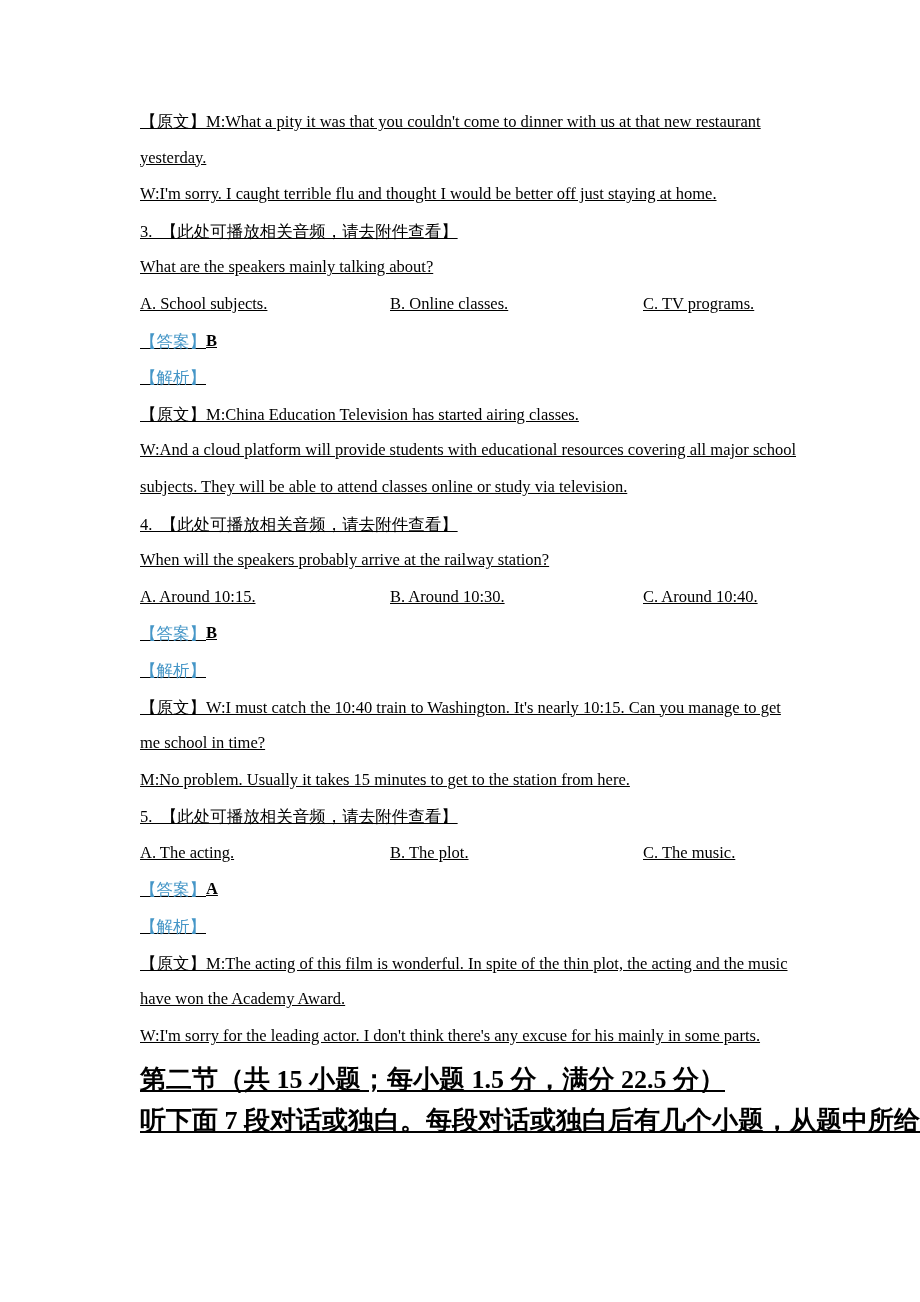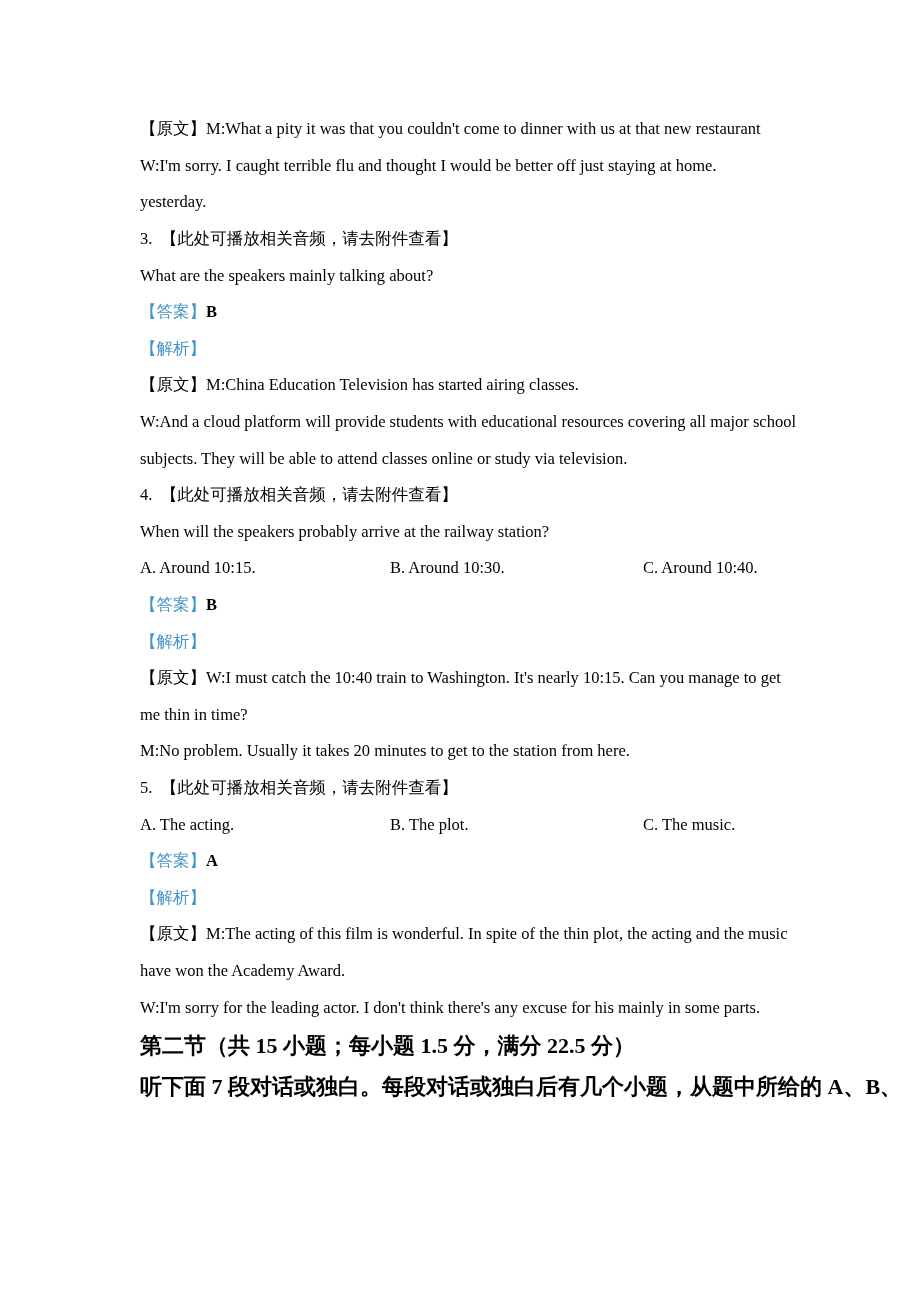"【原文】M:What a pity it was" .line { align-items: center -> flex-start; text-decoration: none -> underline }
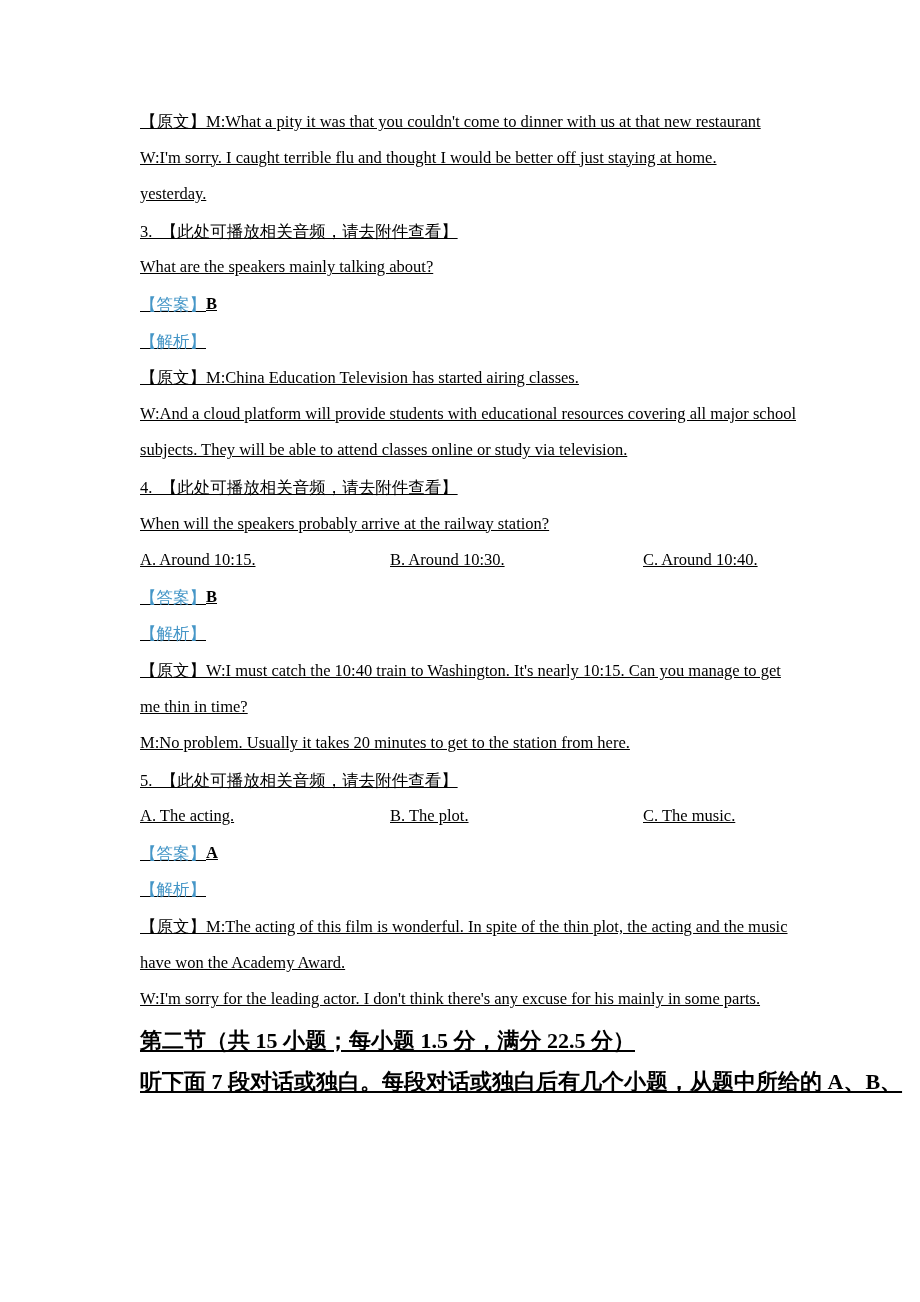"W:I'm sorry. I caught terrible" div.line { order: before "yesterday." -> after "yesterday." }
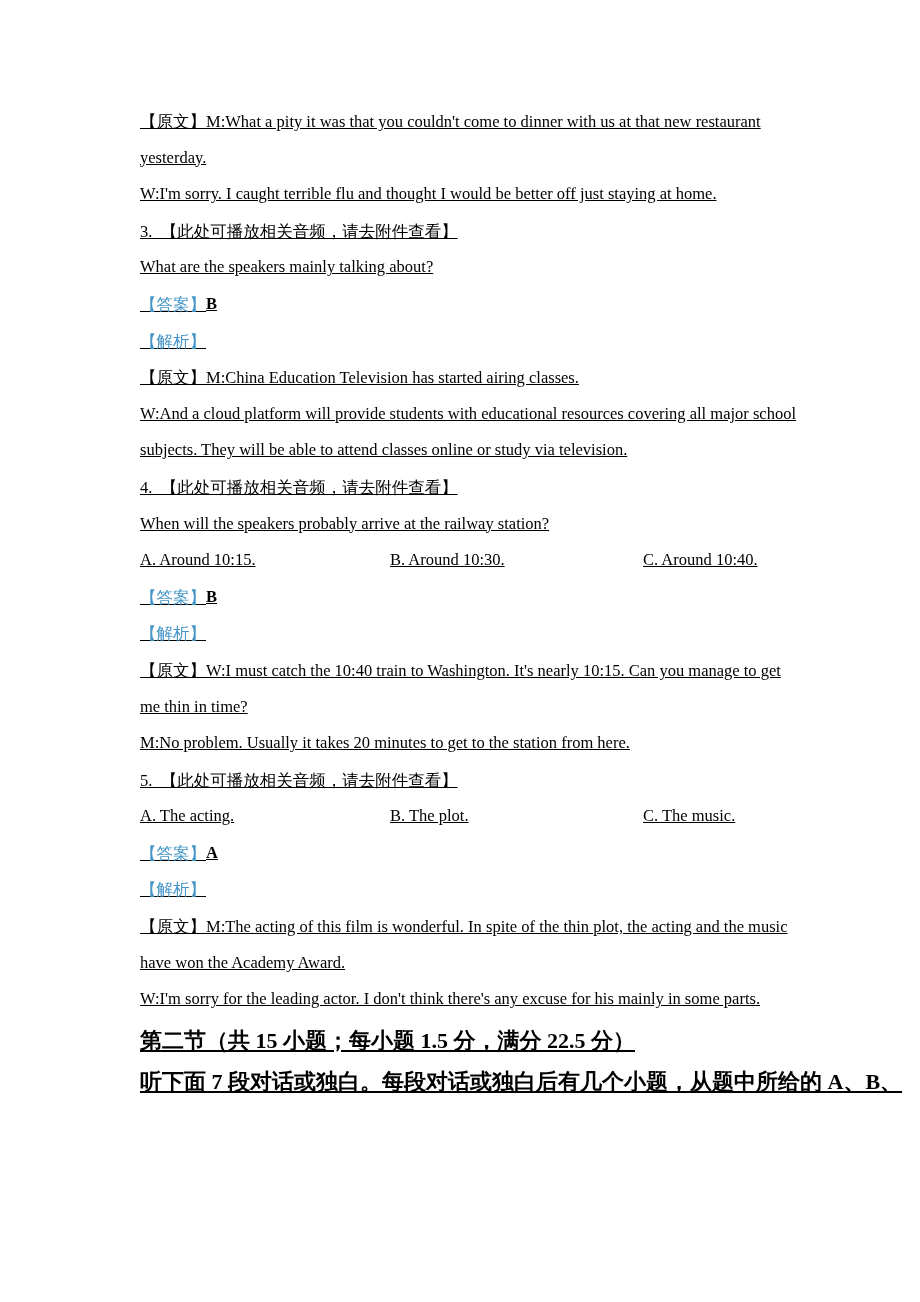"A. School subjects." div.line { html: none -> <div><span>A. School subjects.</span><span>B. Online classes.</span><span>C. TV programs.</span></div> }
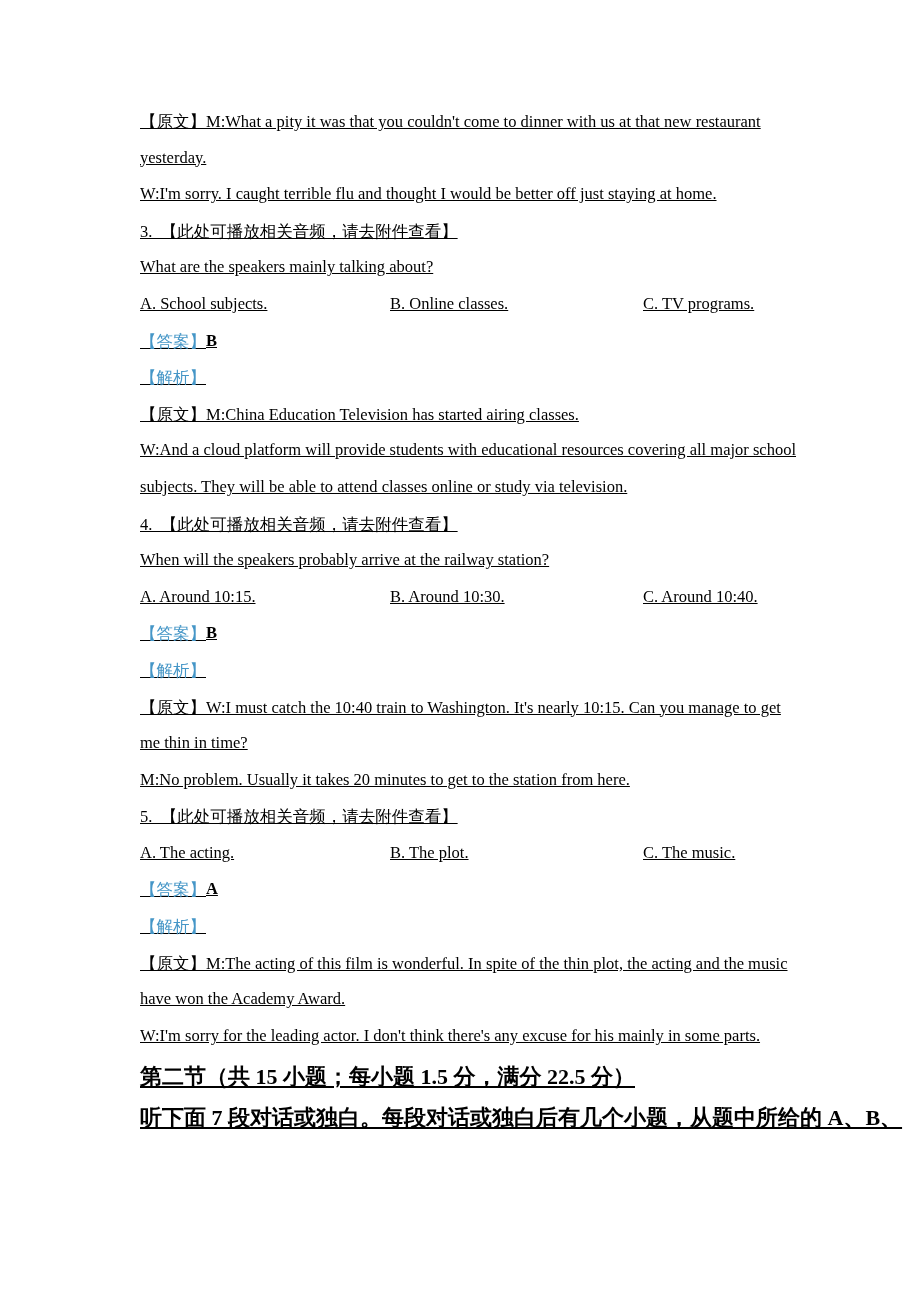"me thin in time?" span { text: thin -> school }
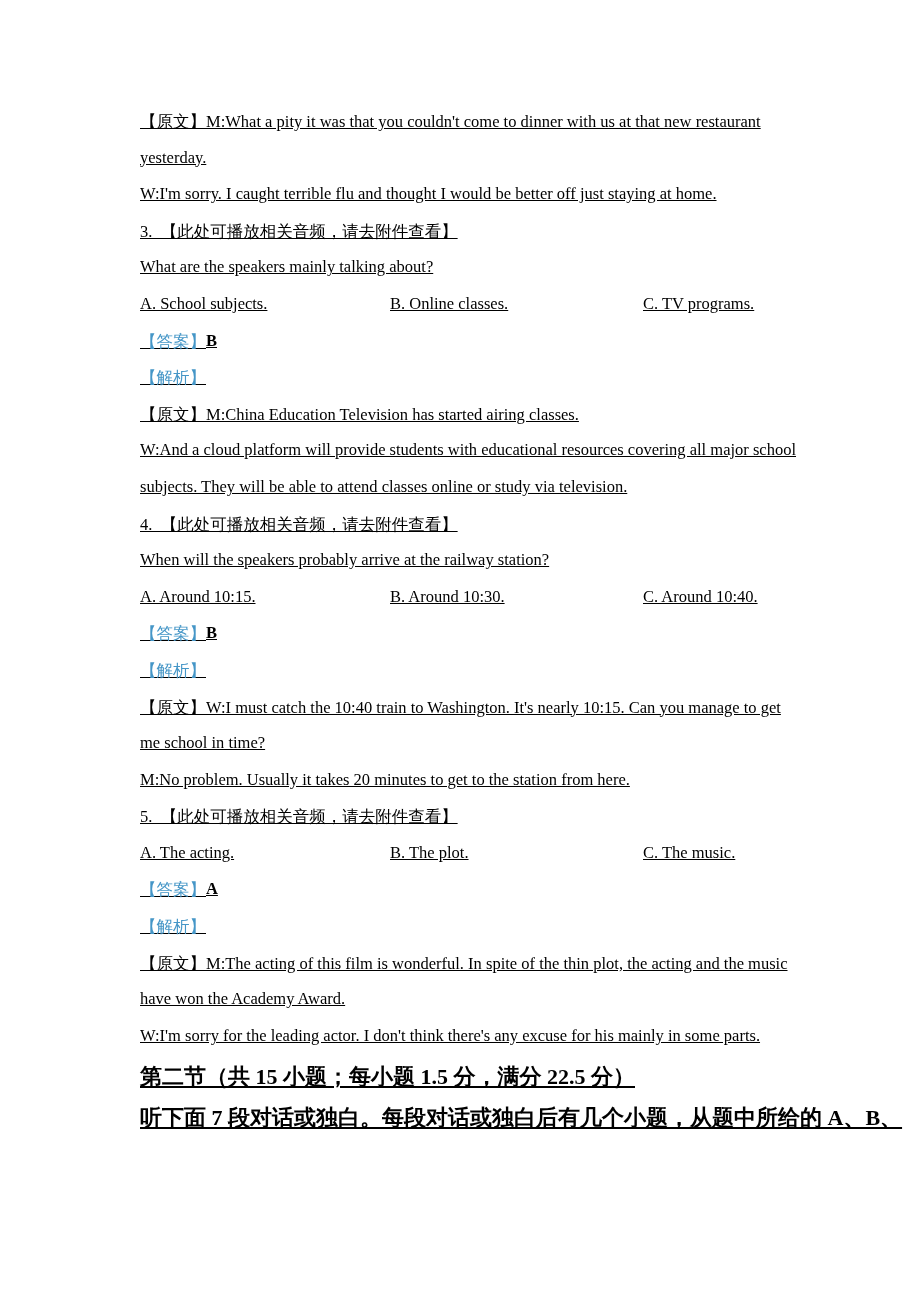"M:No problem. Usually it takes" span { text: 20 -> 15 }
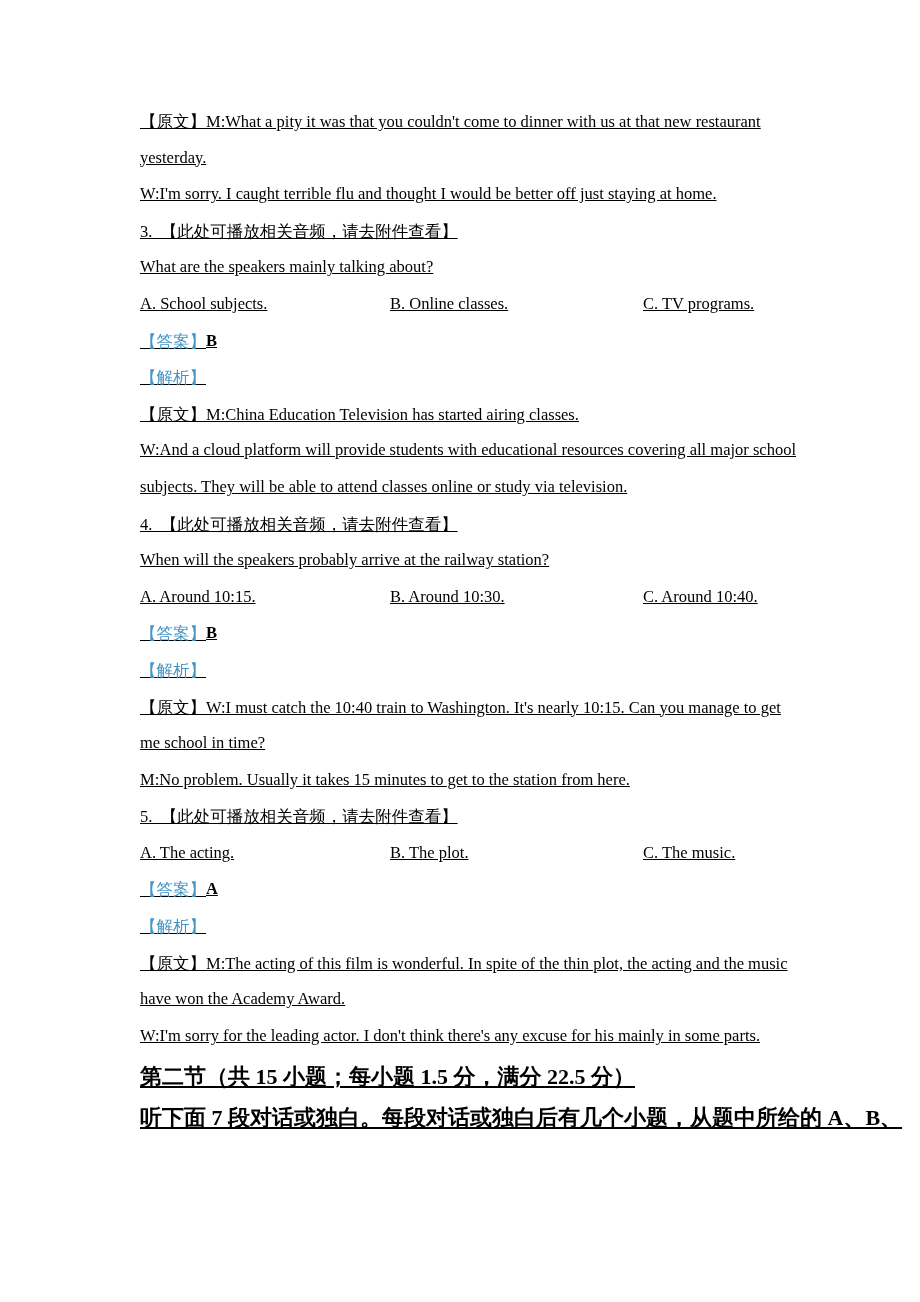"第二节（共 15 小题；每小题 1.5 分，满分" .line.heading { font-size: 22px -> 26px }
